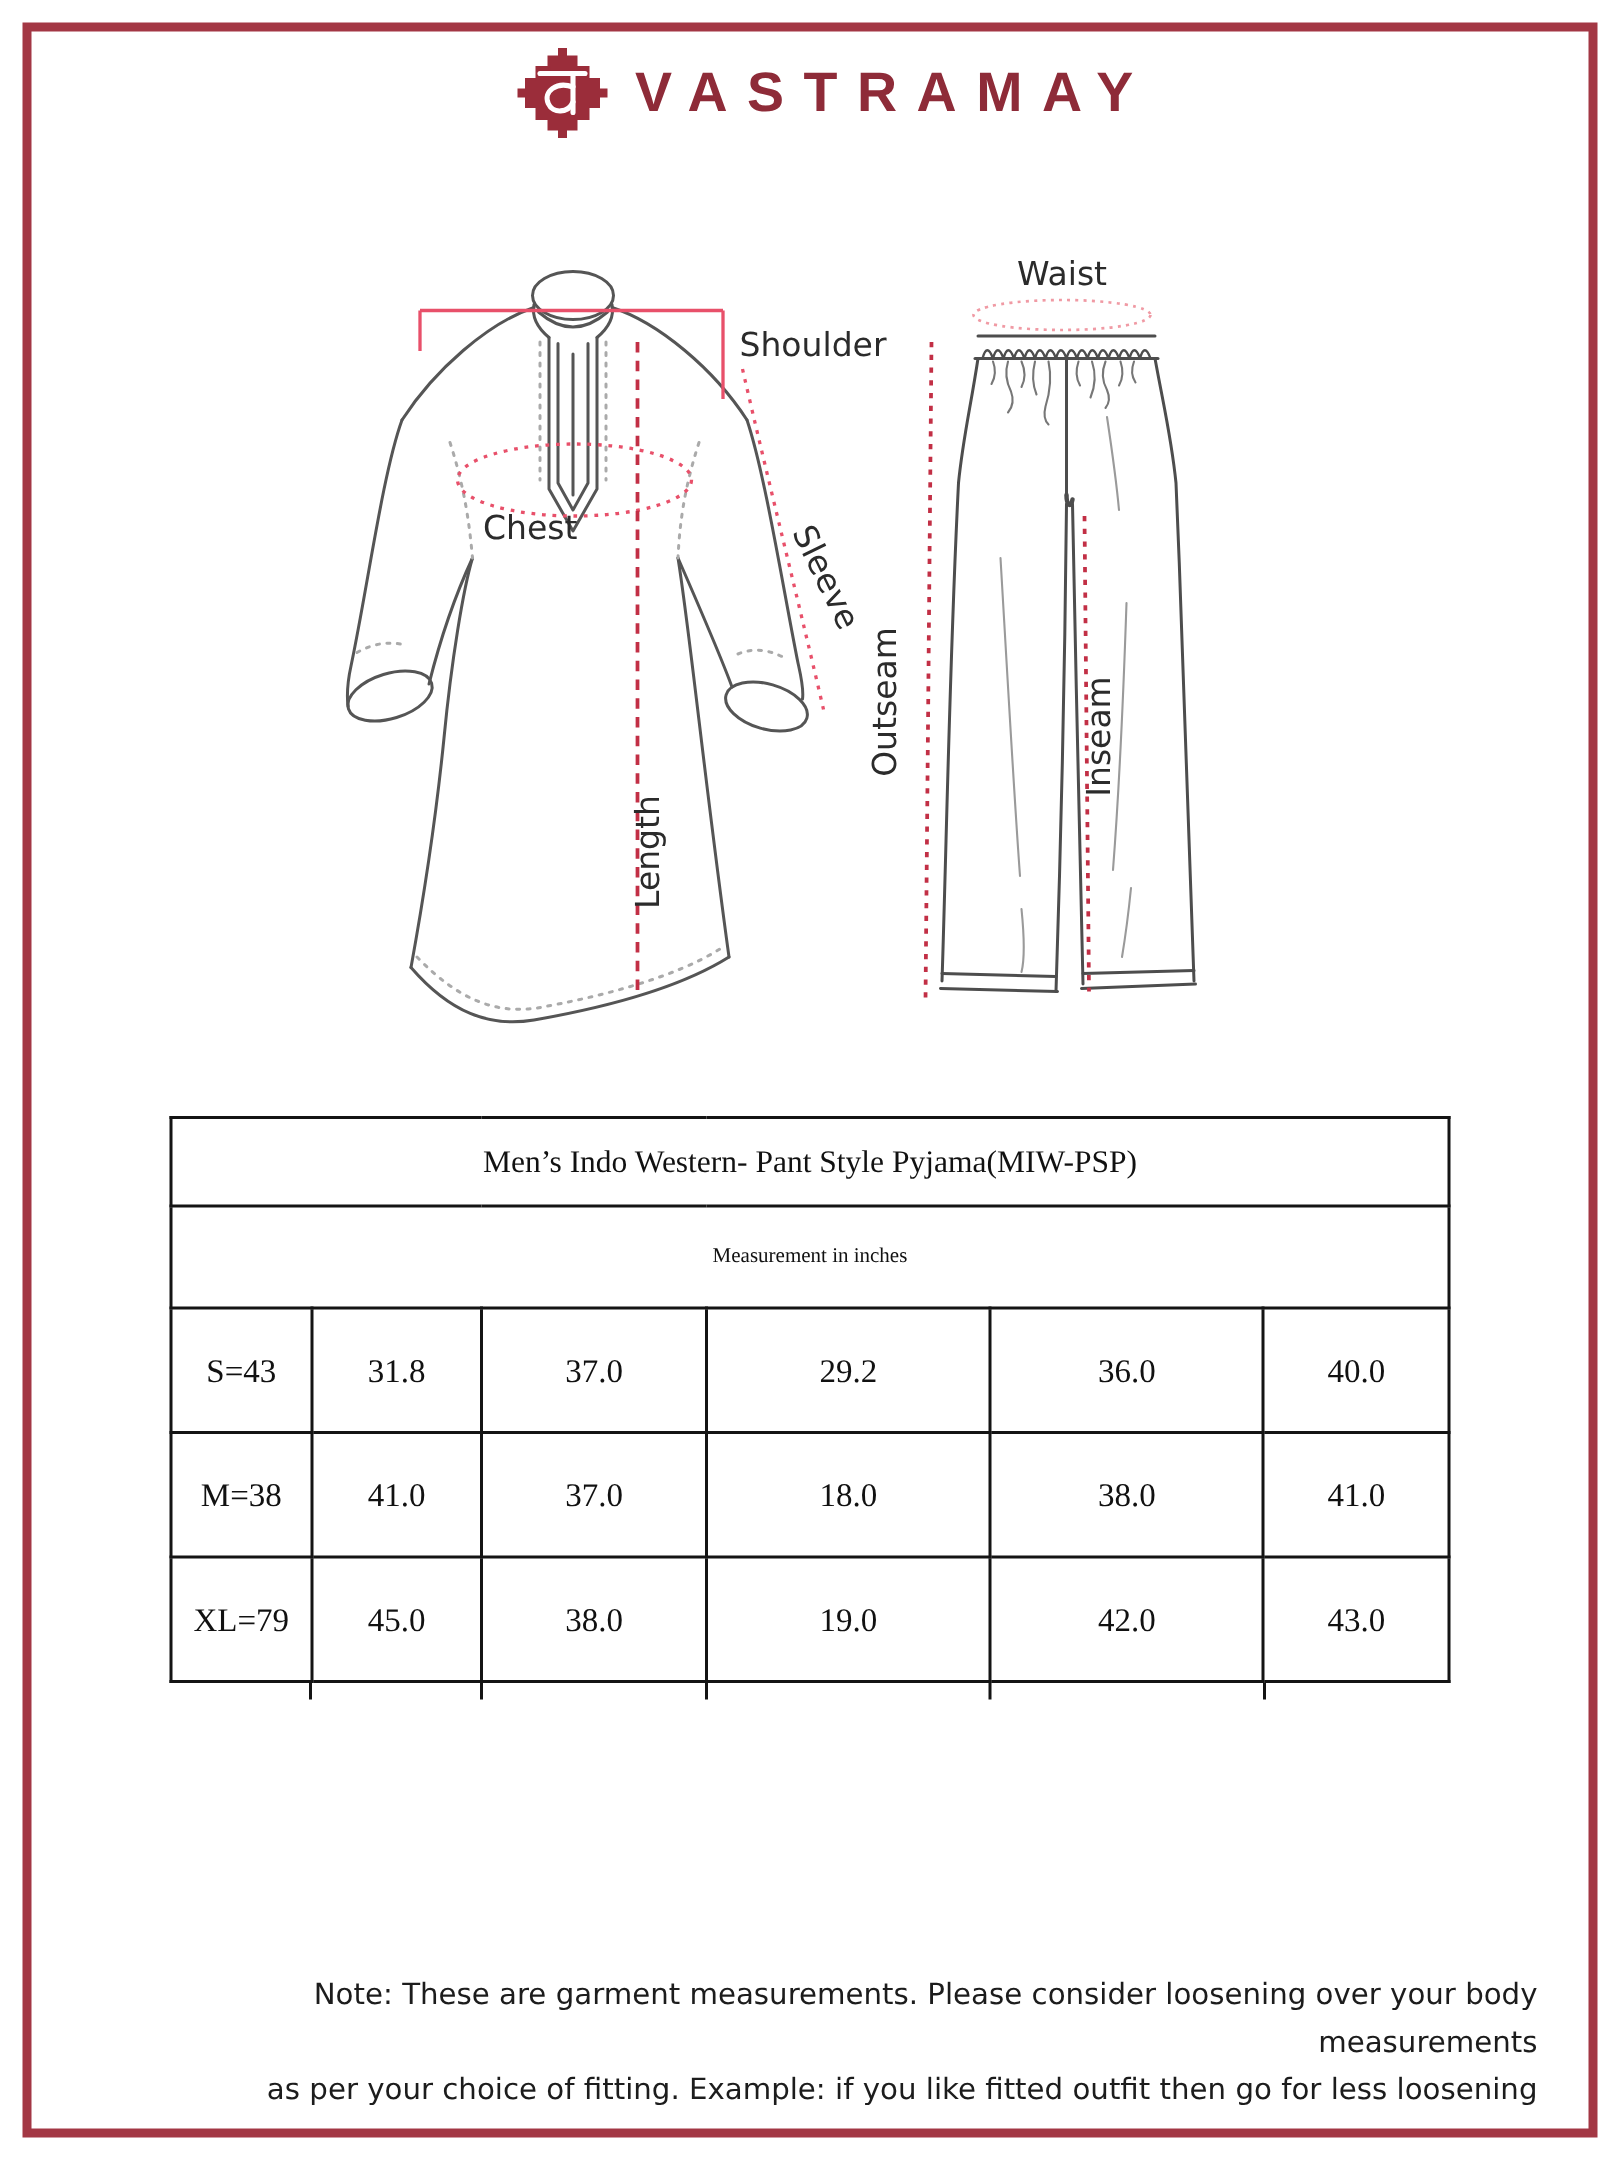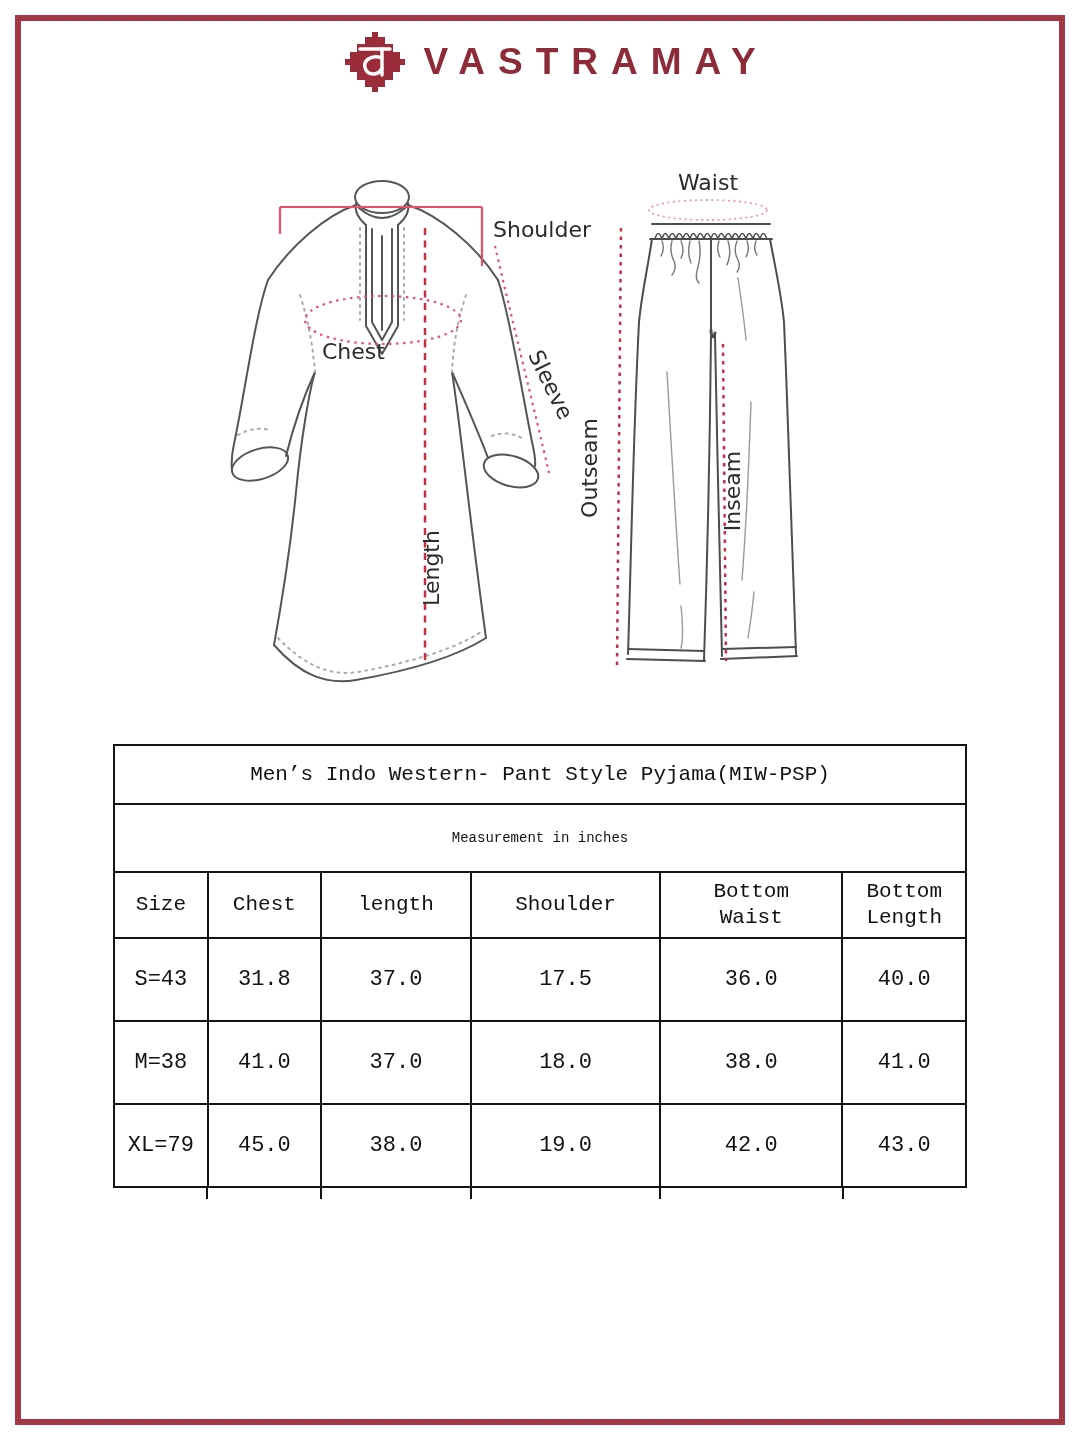"Men’s Indo Western- Pant Style" table.size-chart { font-family: Liberation Mono, monospace -> Liberation Serif, serif }
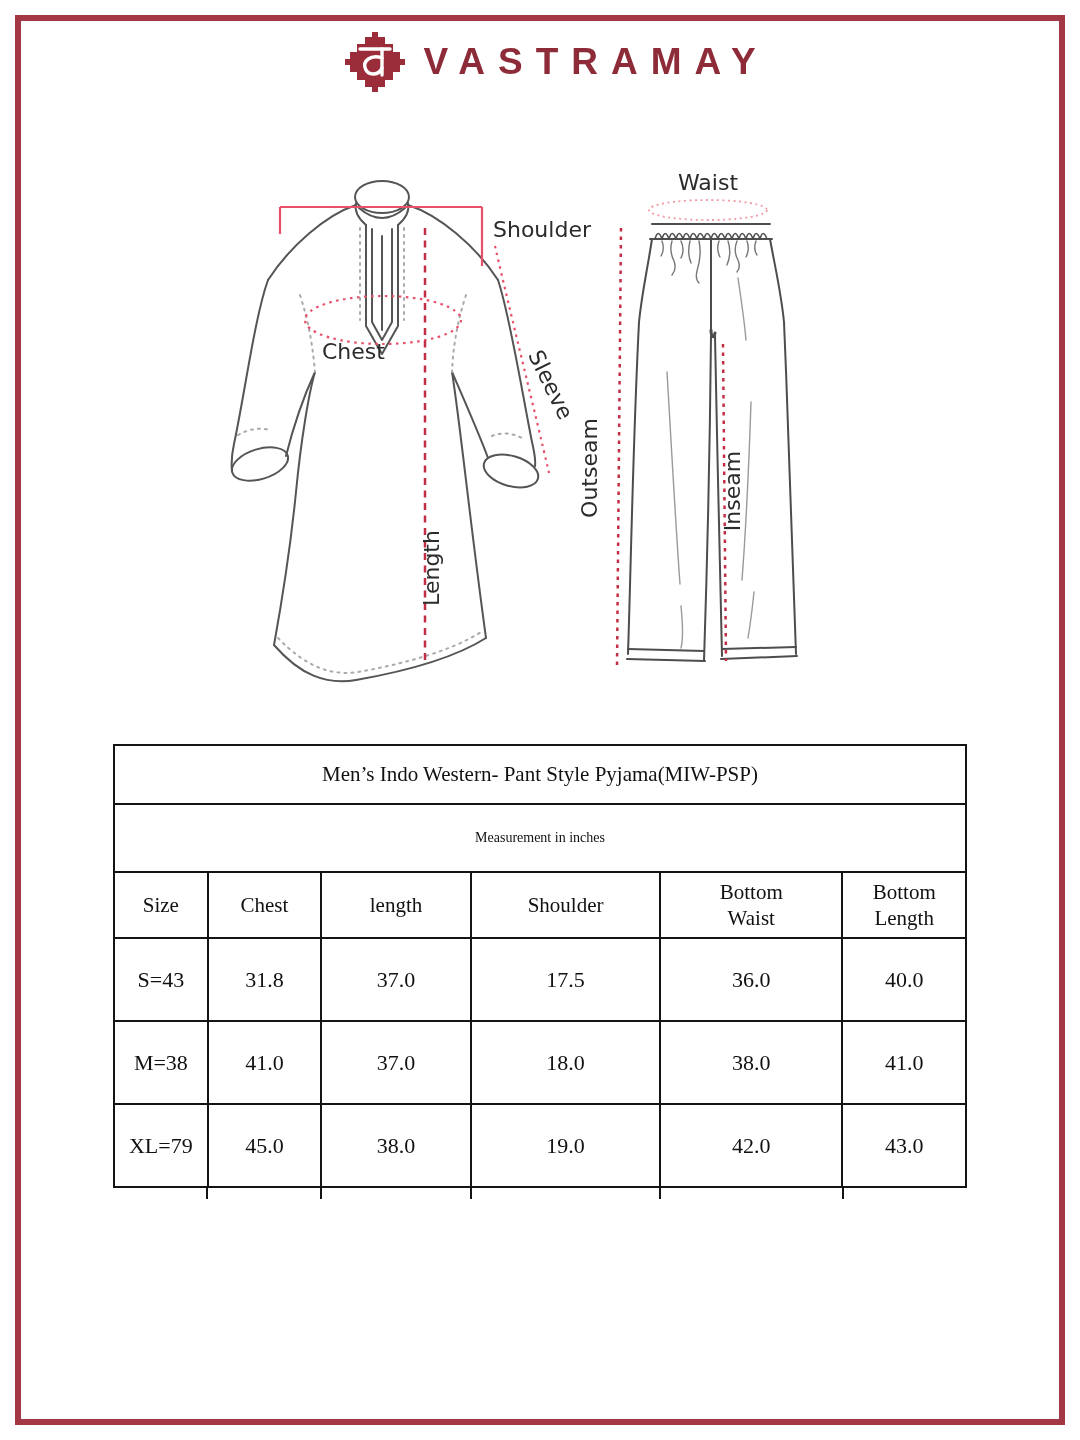"Size" tr.cols-row { html: <tr> <th>Size</th> <th>Chest</th> <th>length</th> <th>Shoulder</th> <th>Bottom Waist</th> <th>Bottom Length</th> </tr> -> none }
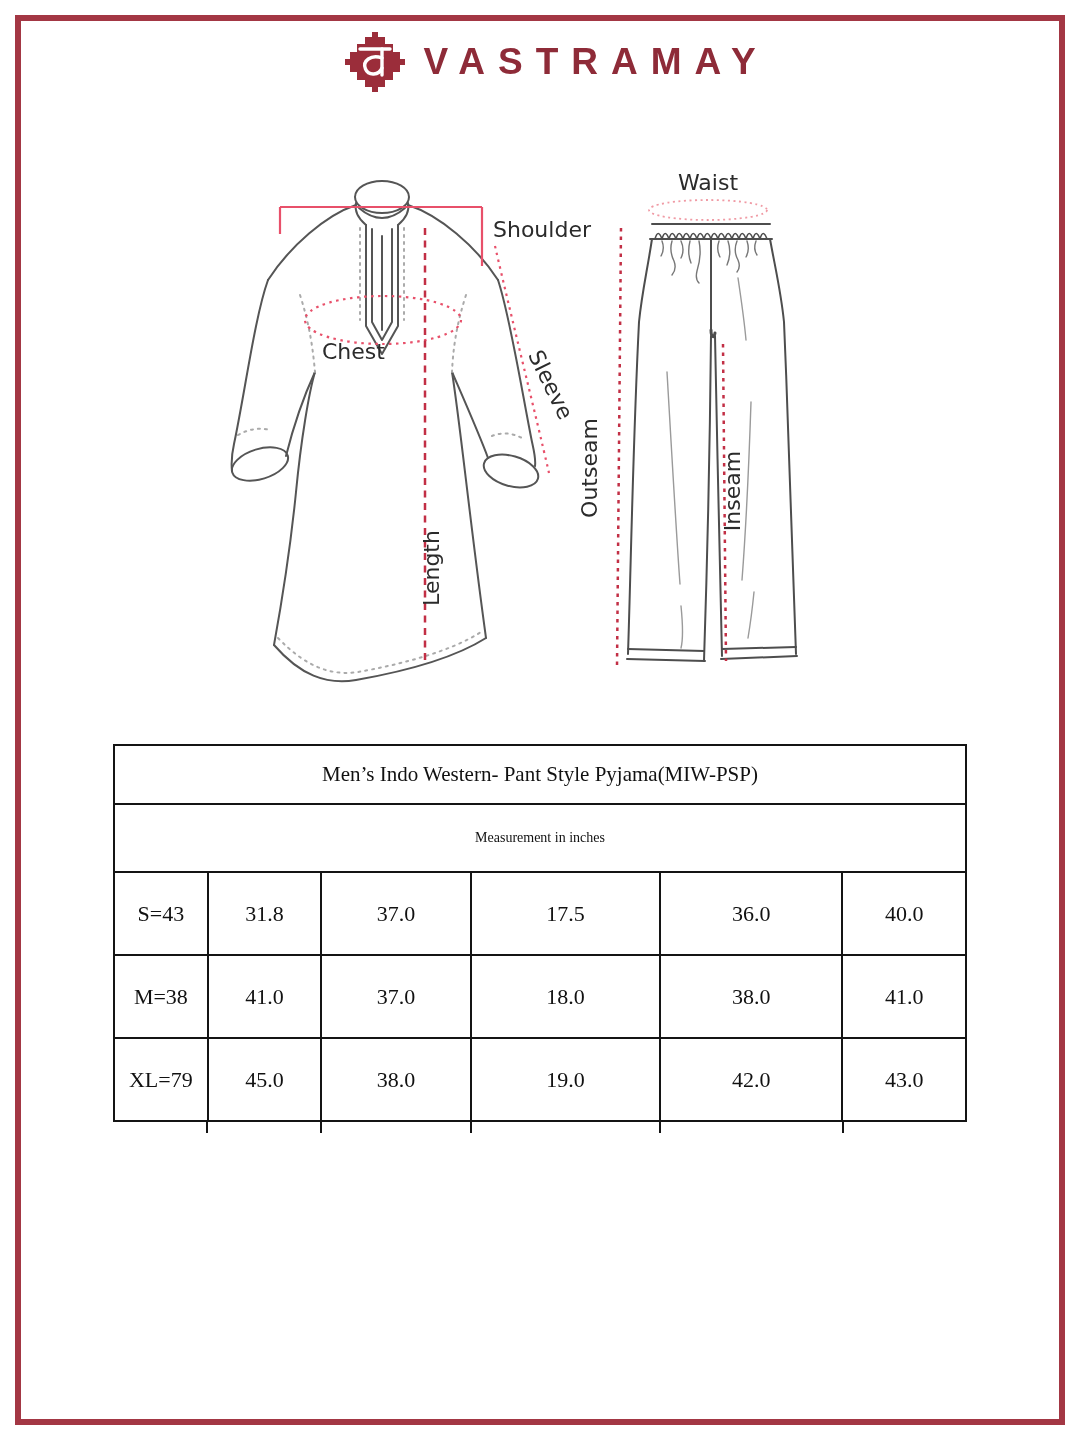"17.5" td { text: 17.5 -> 29.2 }
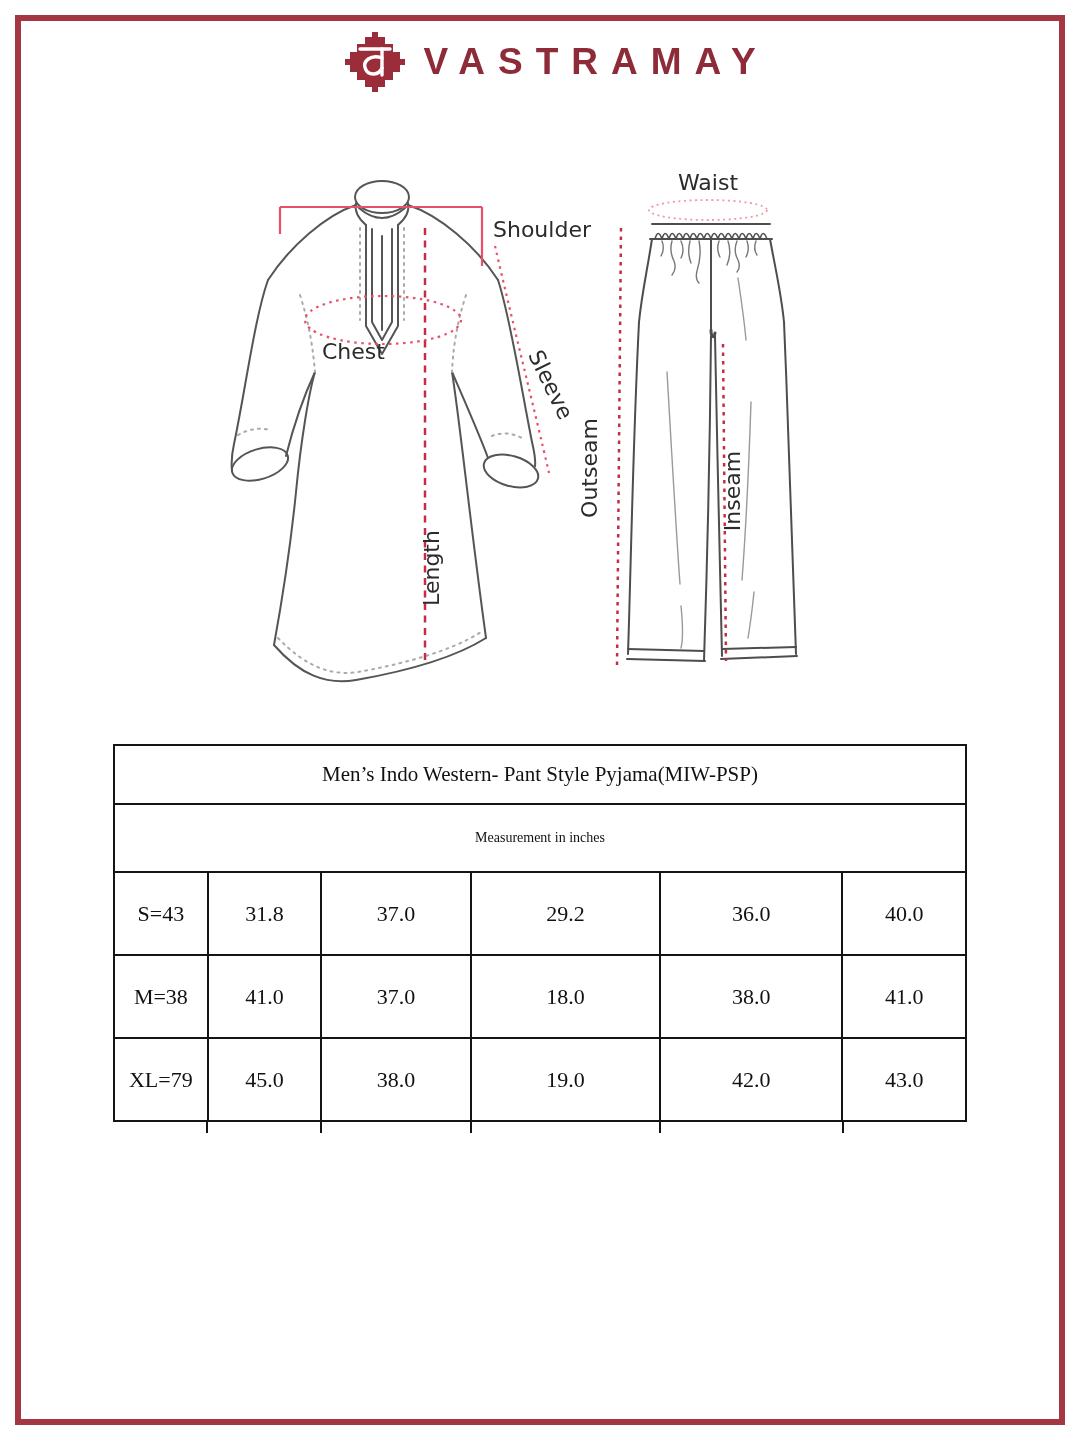"Note: These are garment measurements." div.note { html: none -> <div> <span>Note: These are garment measurements. Please consider loosening over your body measurements</span> <span>as per your choice of fitting. Example: if you like fitted outfit then go for less loosening</span> </div> }
